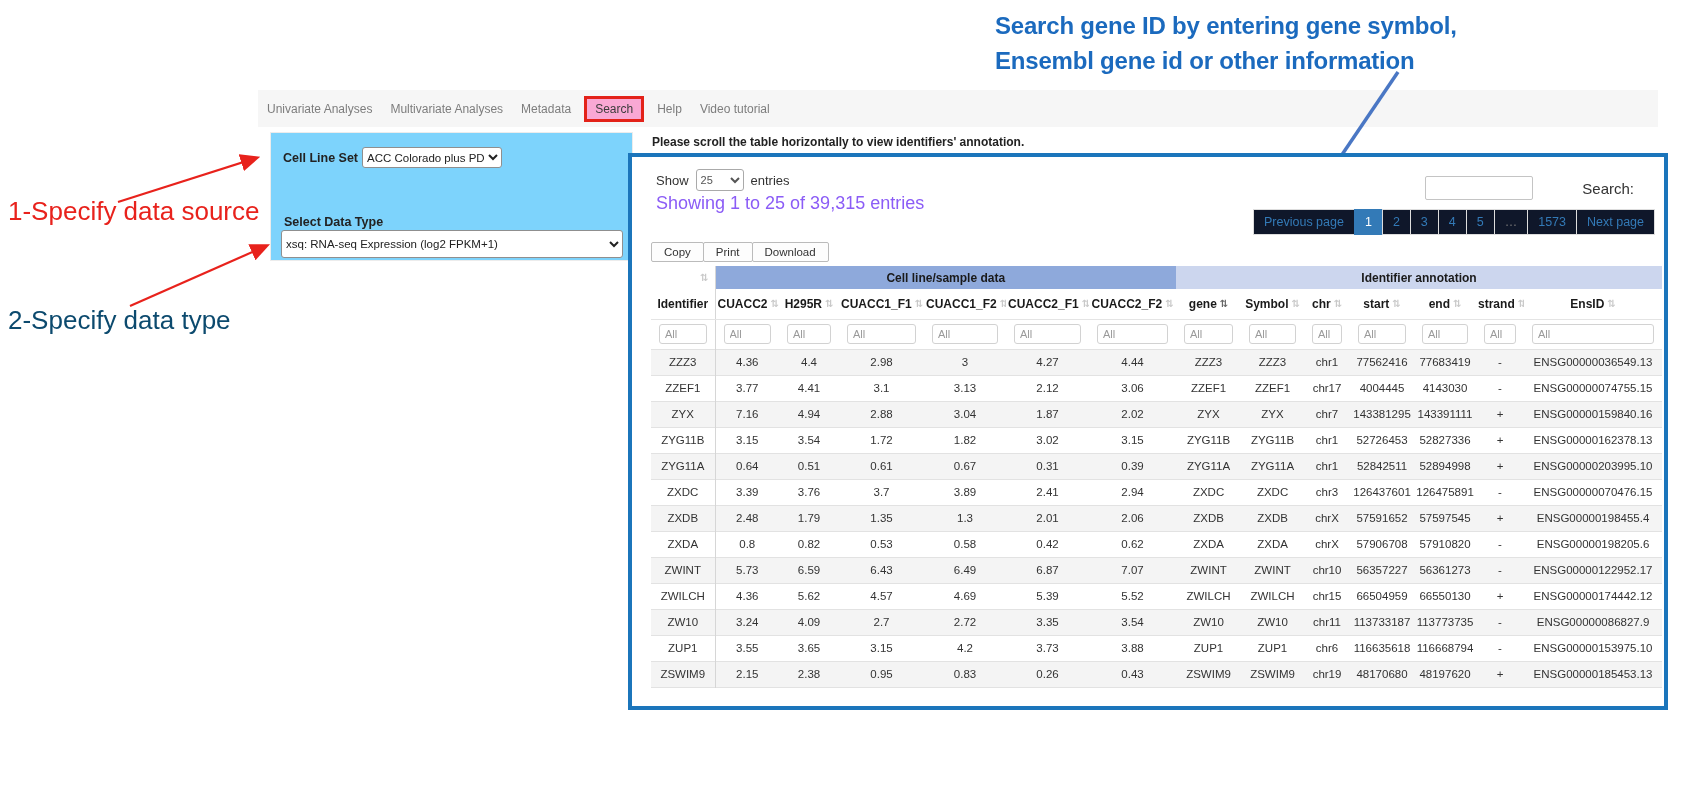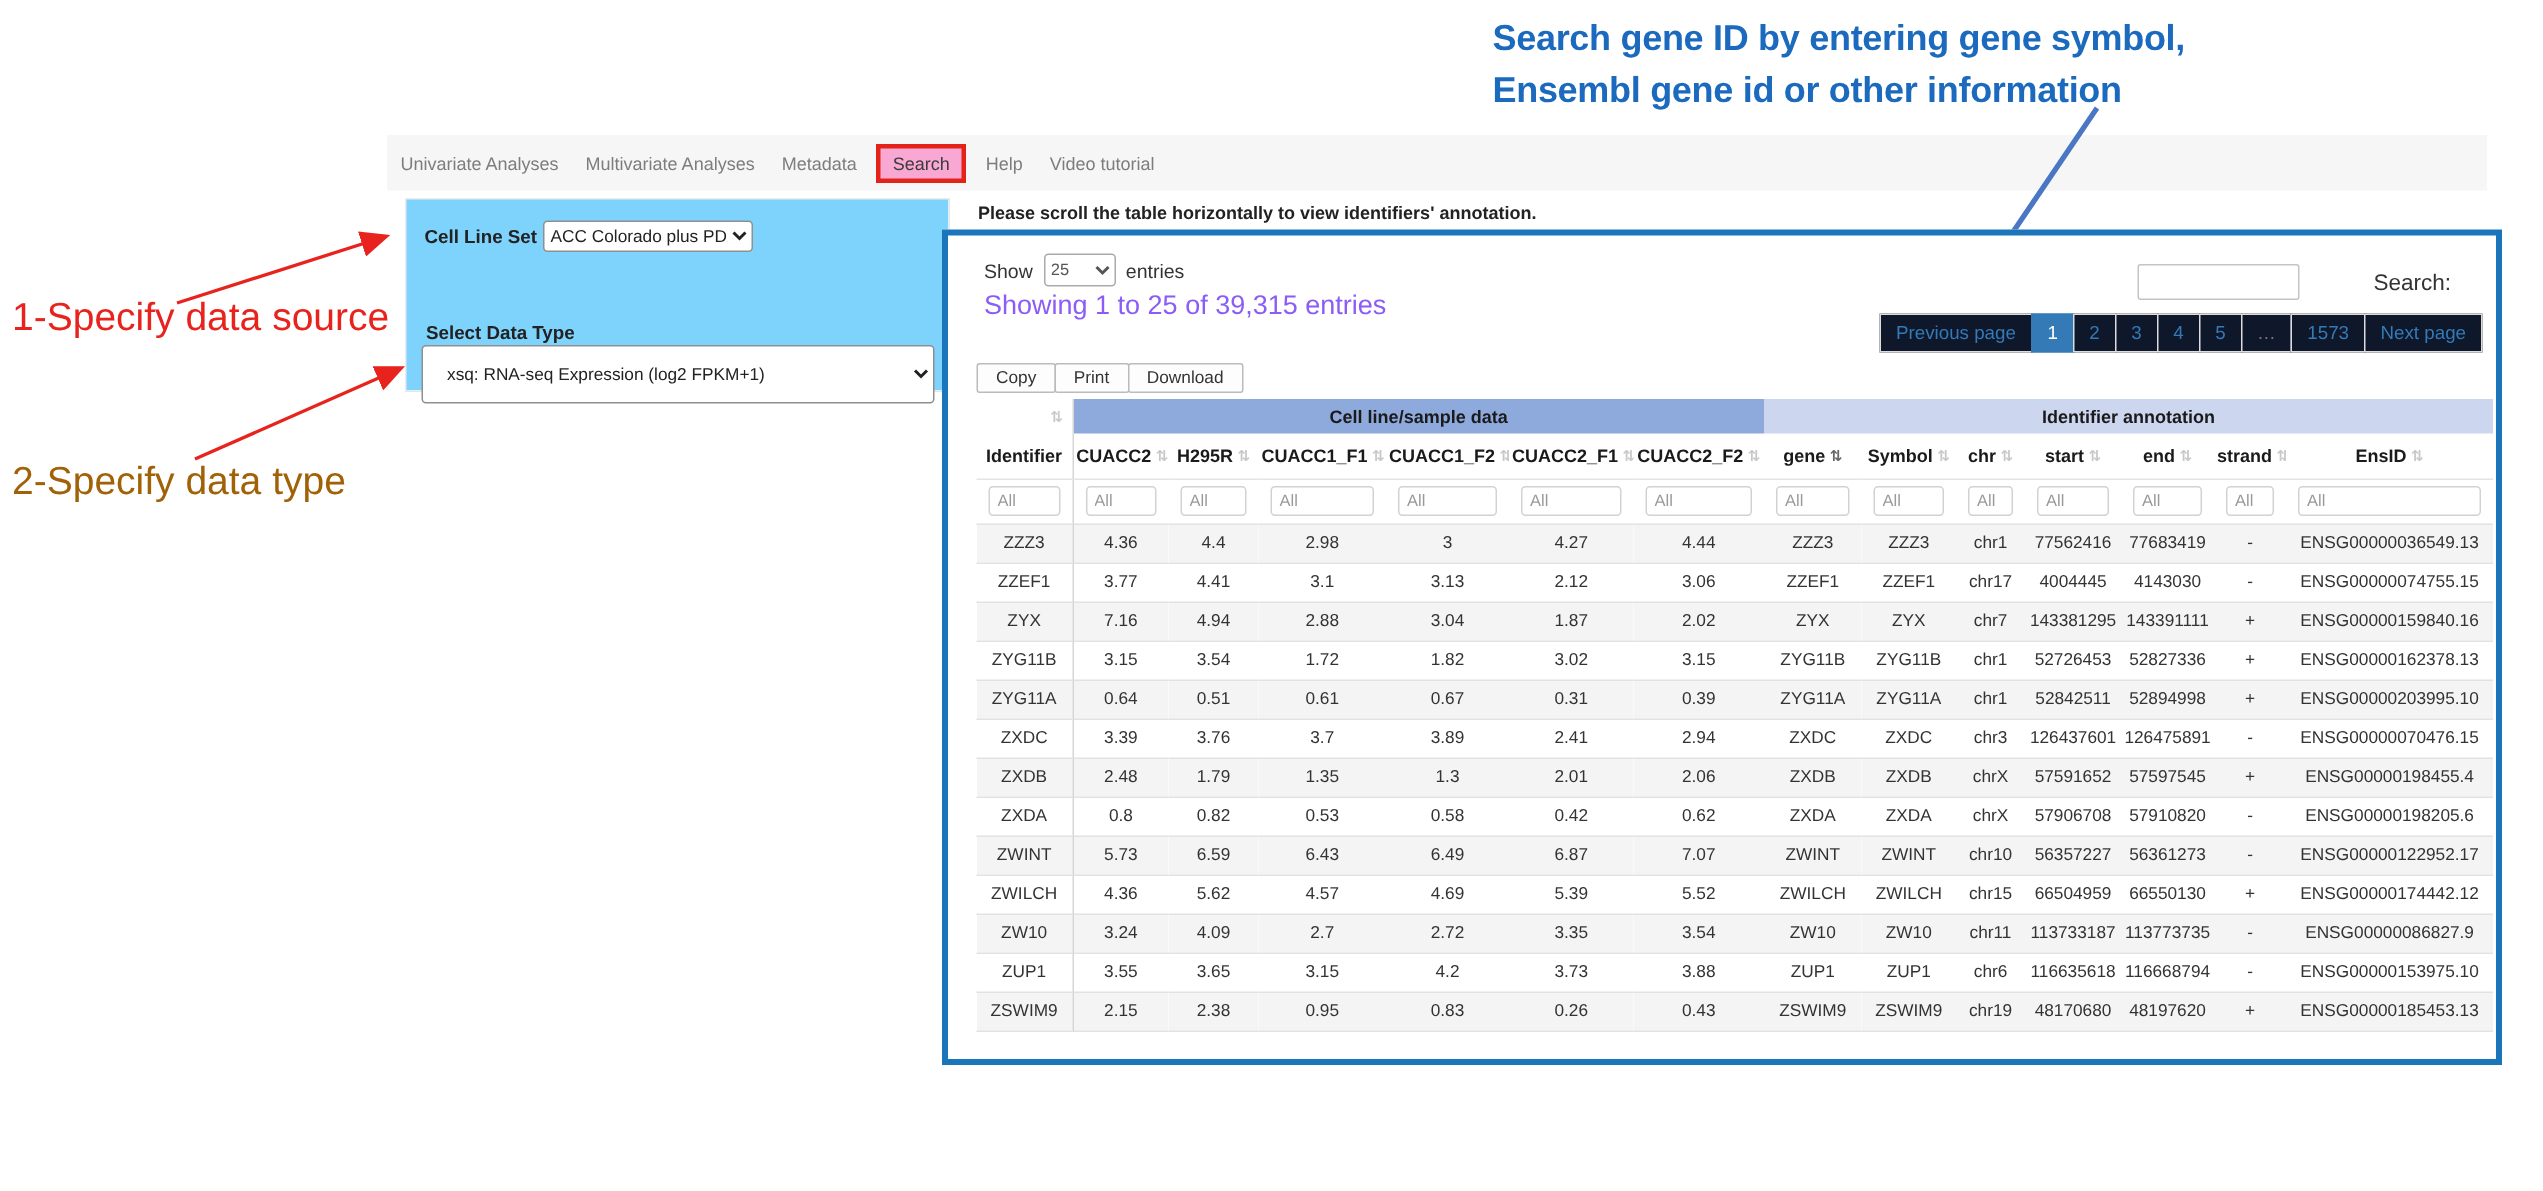"xsq: RNA-seq Expression (log2 FPKM+1)" #data-type-select { height: 39px -> 28px; padding-left: 12px -> none }
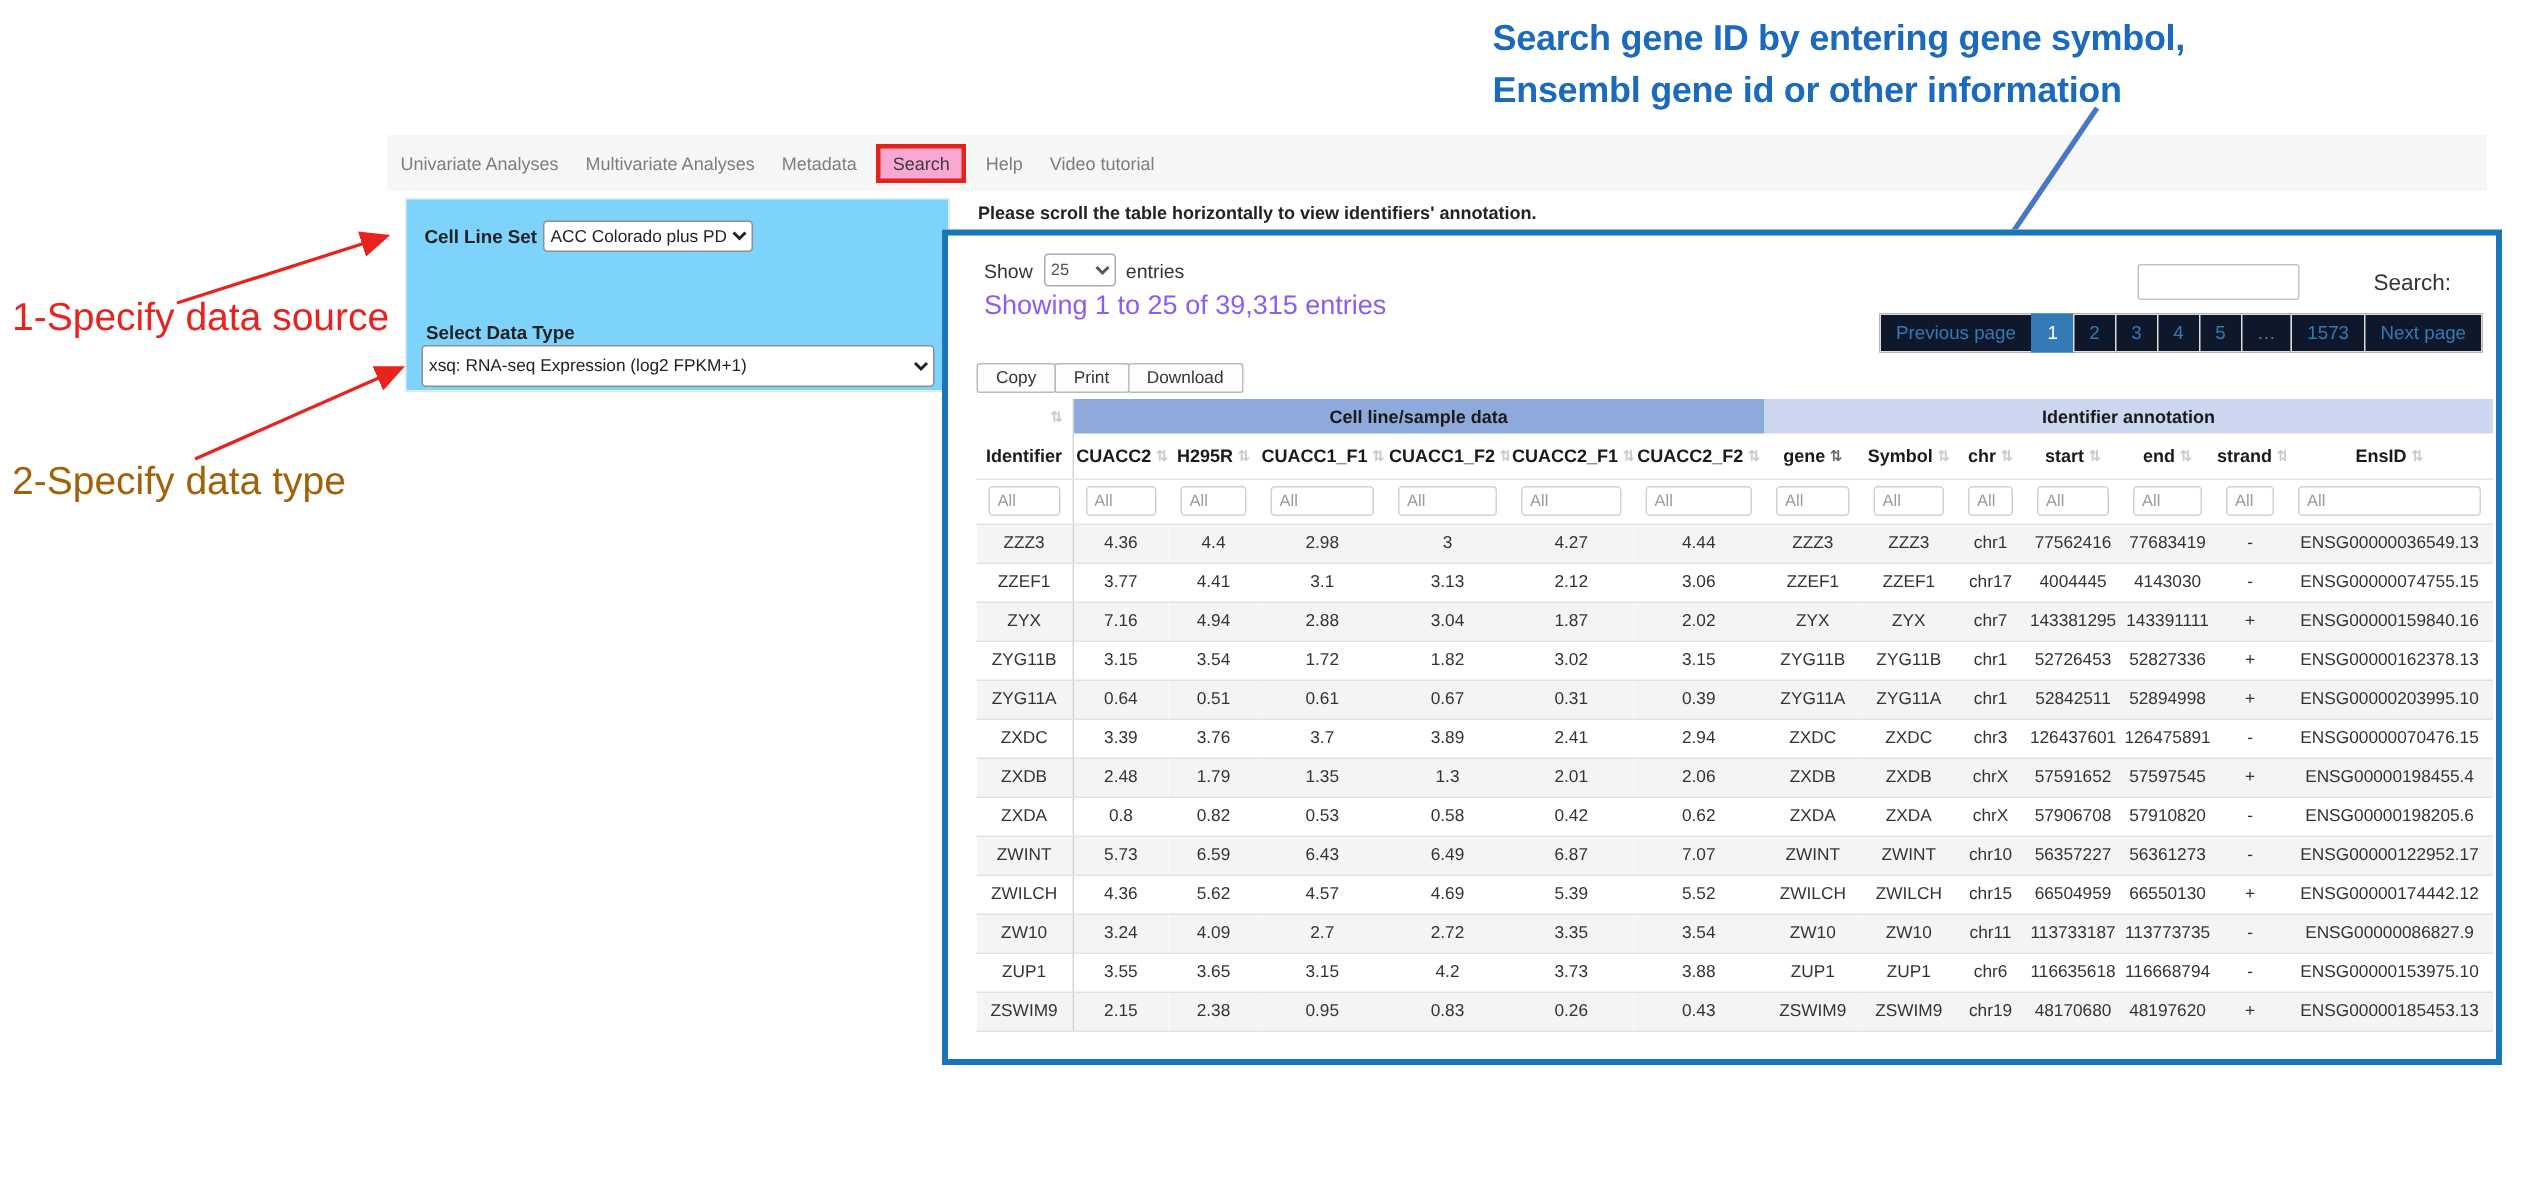"2-Specify data type" div.note-red { color: #a16207 -> #0c4a6e }
